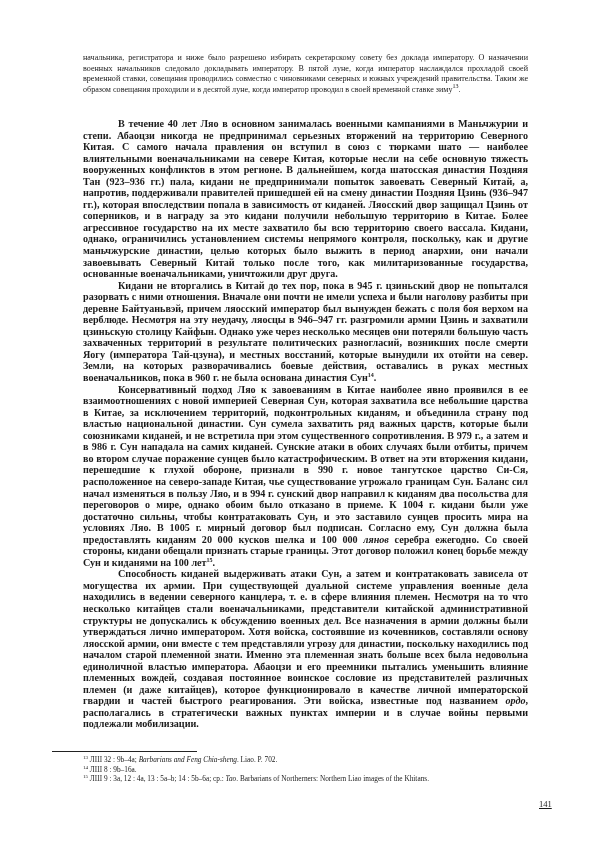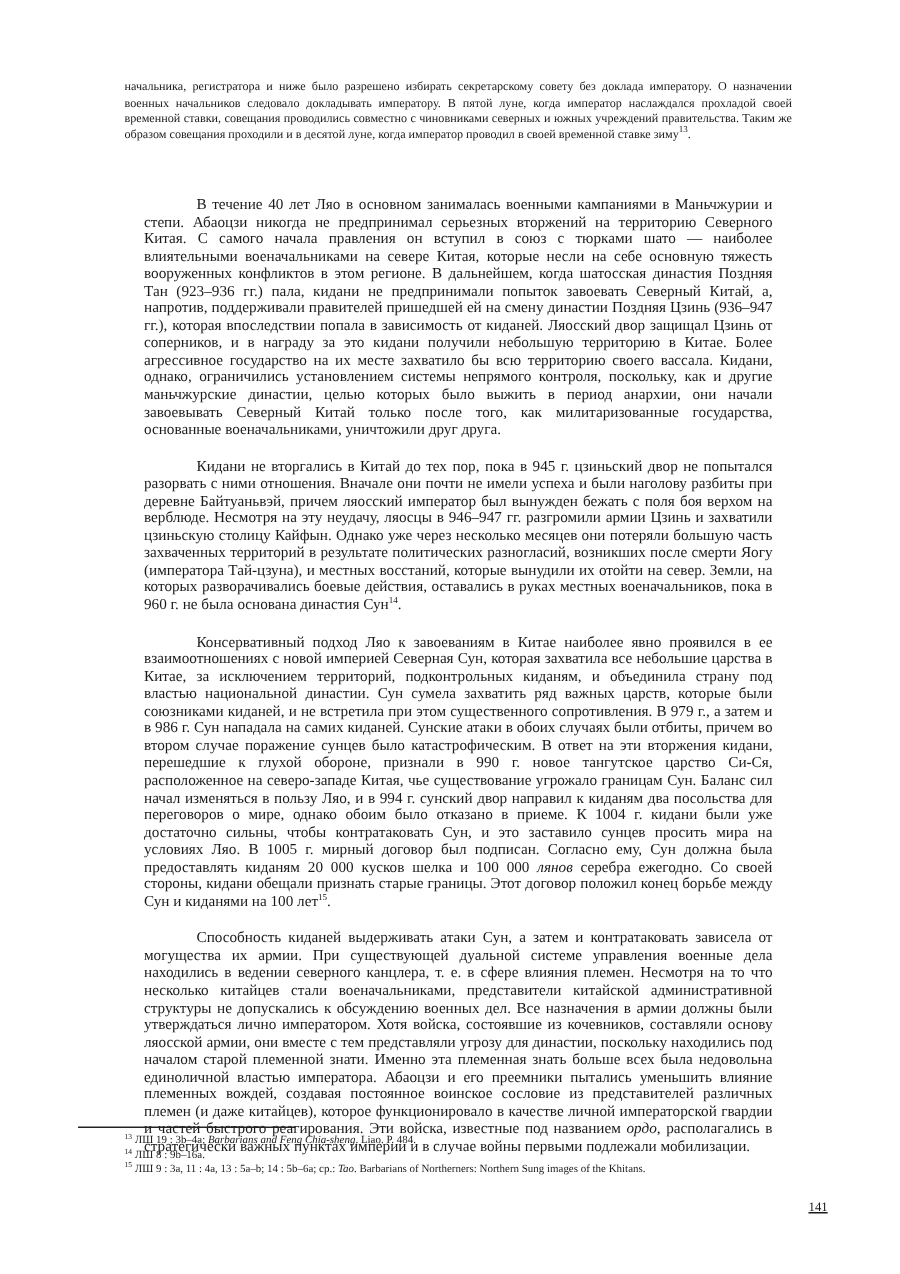"В течение 40 лет Ляо" .body p { font-weight: none -> bold; margin: 13px -> 0 }
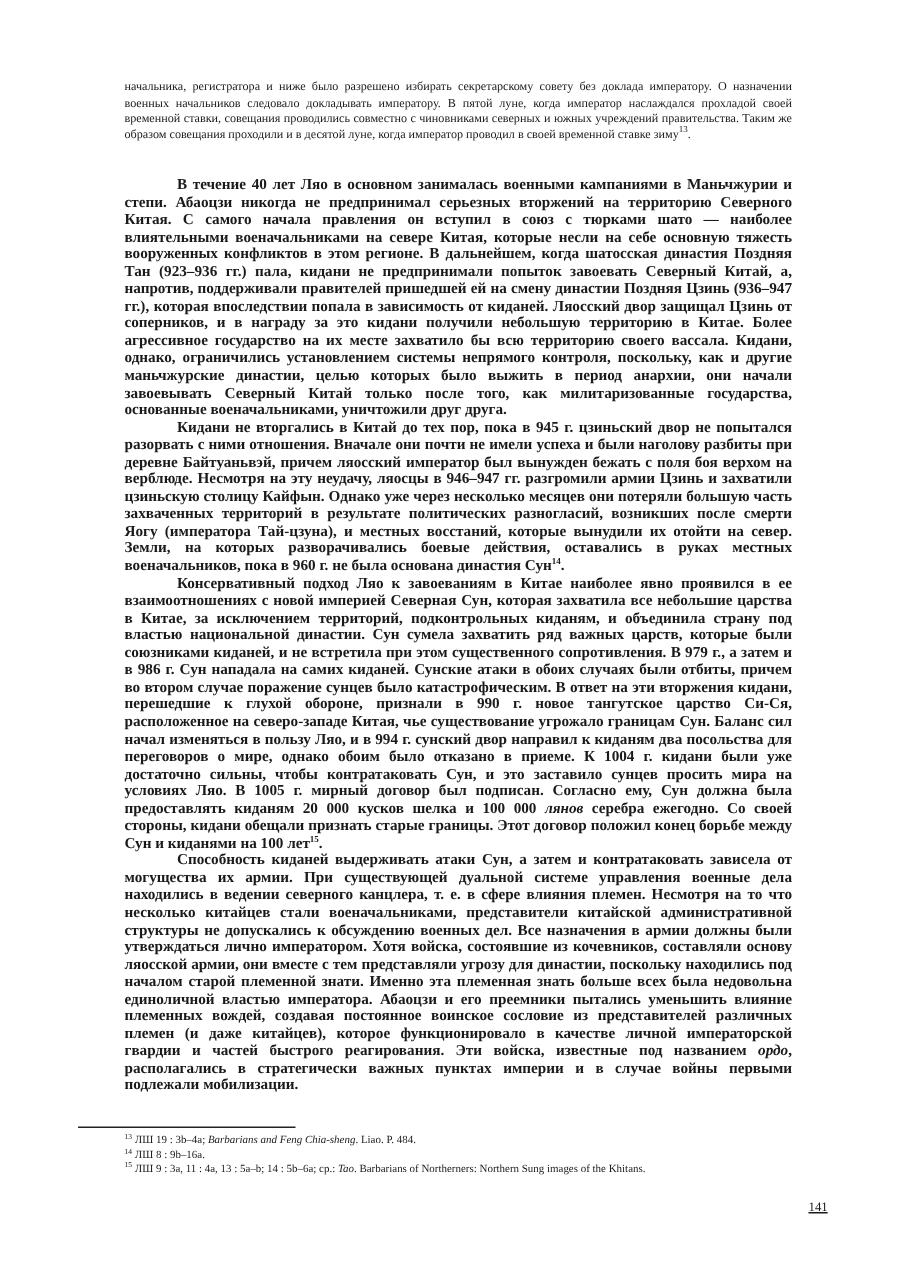"ЛШ 19 : 3b–4a;" span { text: 19 : 3b -> 32 : 9b }
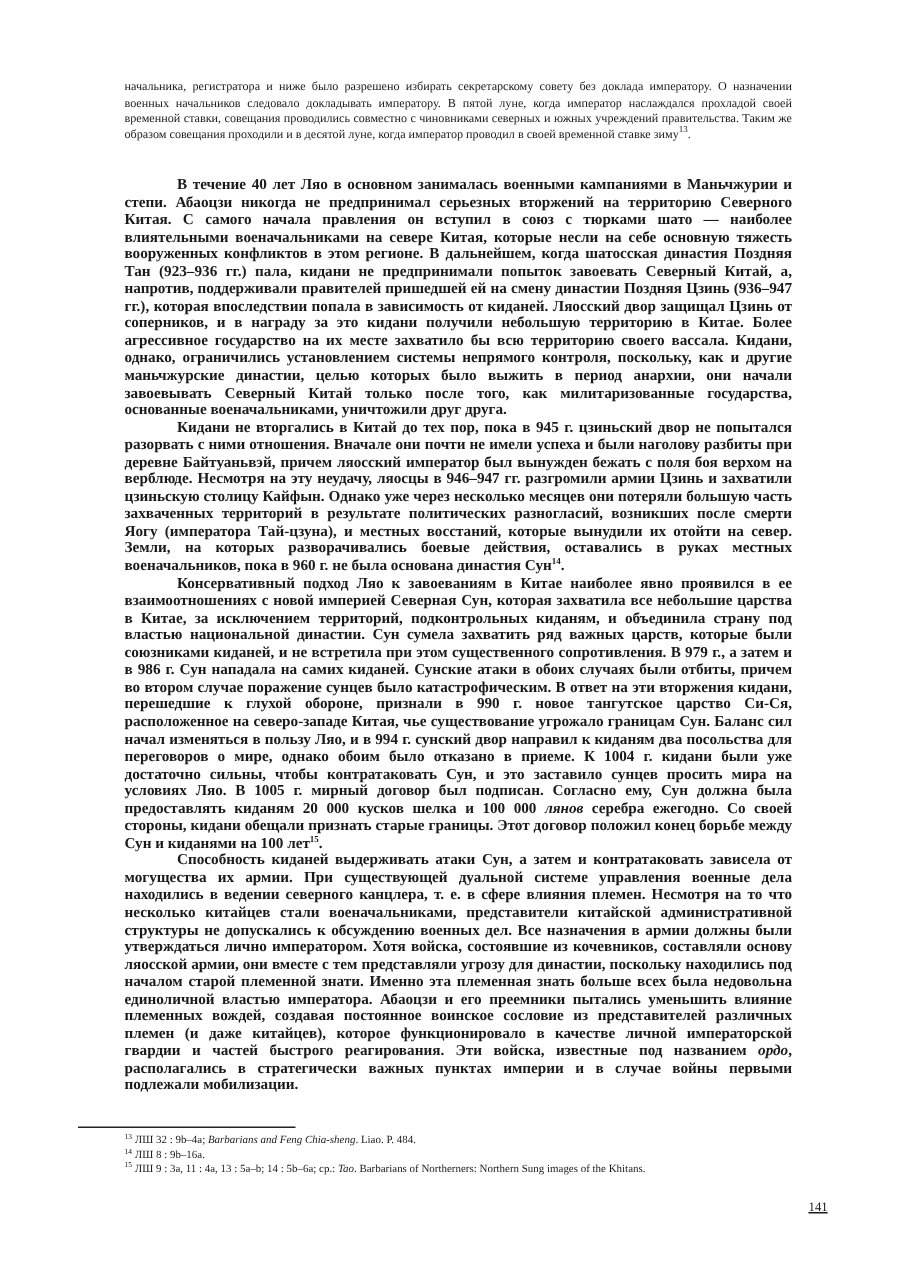". Liao. P. 484." span { text: 484 -> 702 }
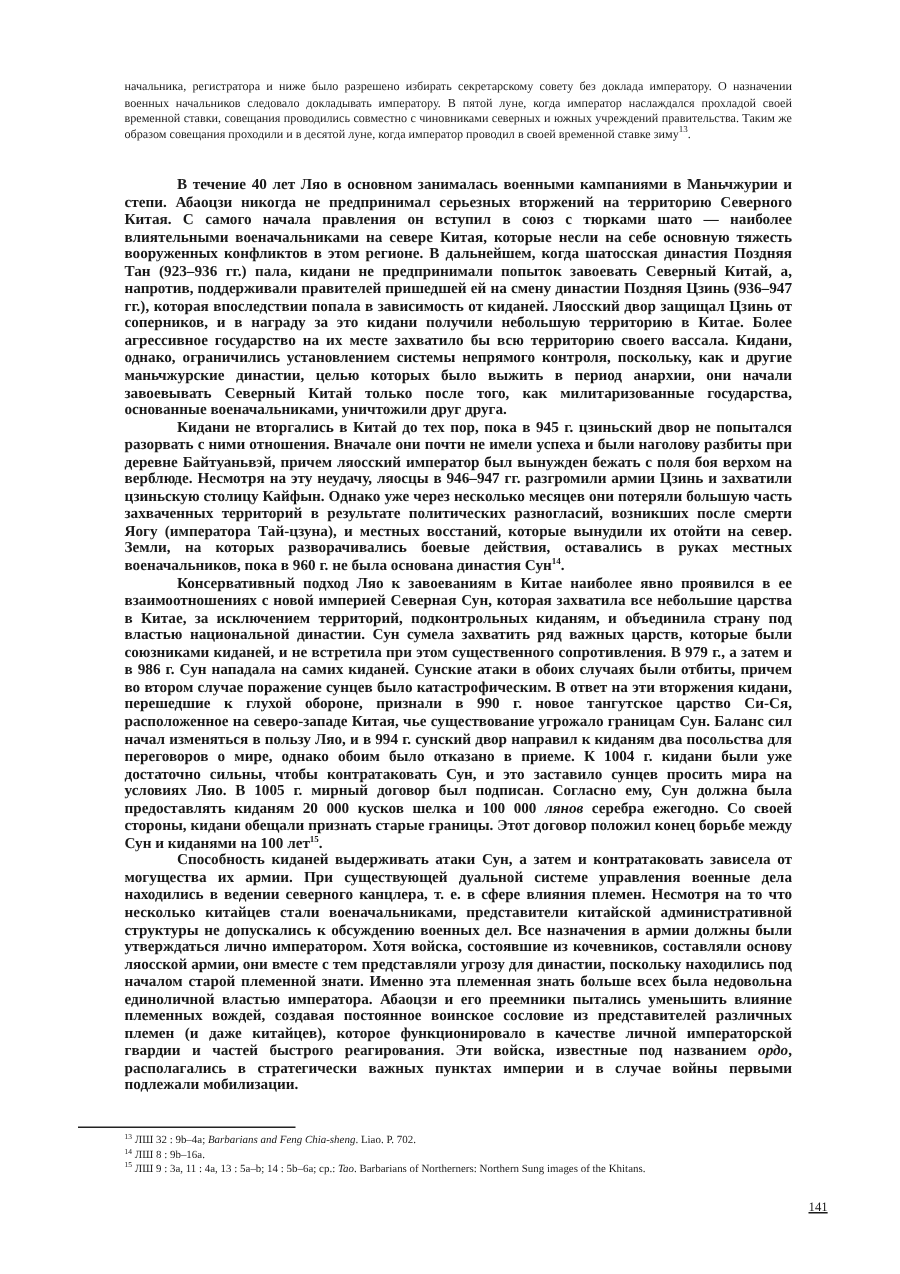"ЛШ 9 : 3a, 11" span { text: 11 -> 12 }
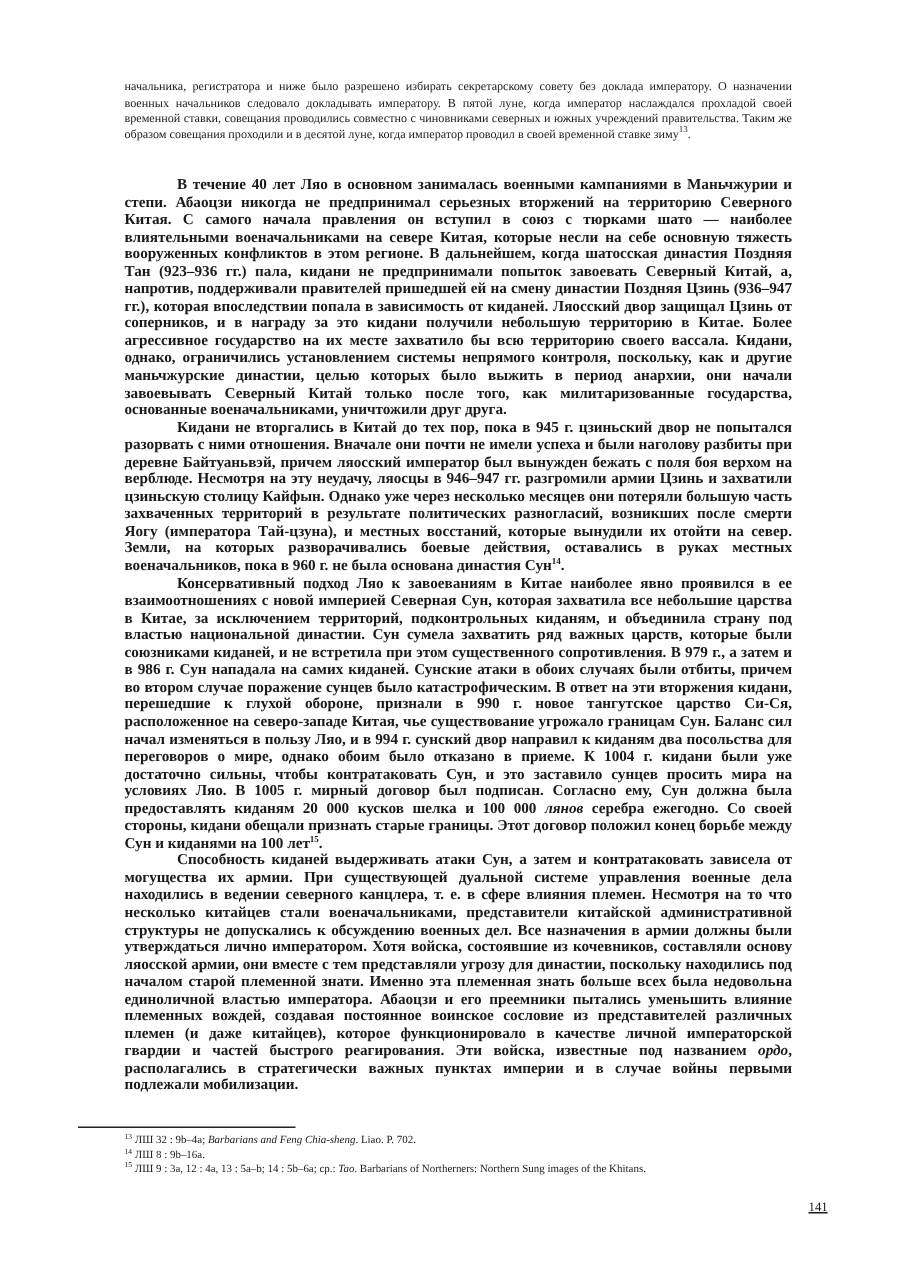". Barbarians of Northerners: Northern" span { text: Sung -> Liao }
